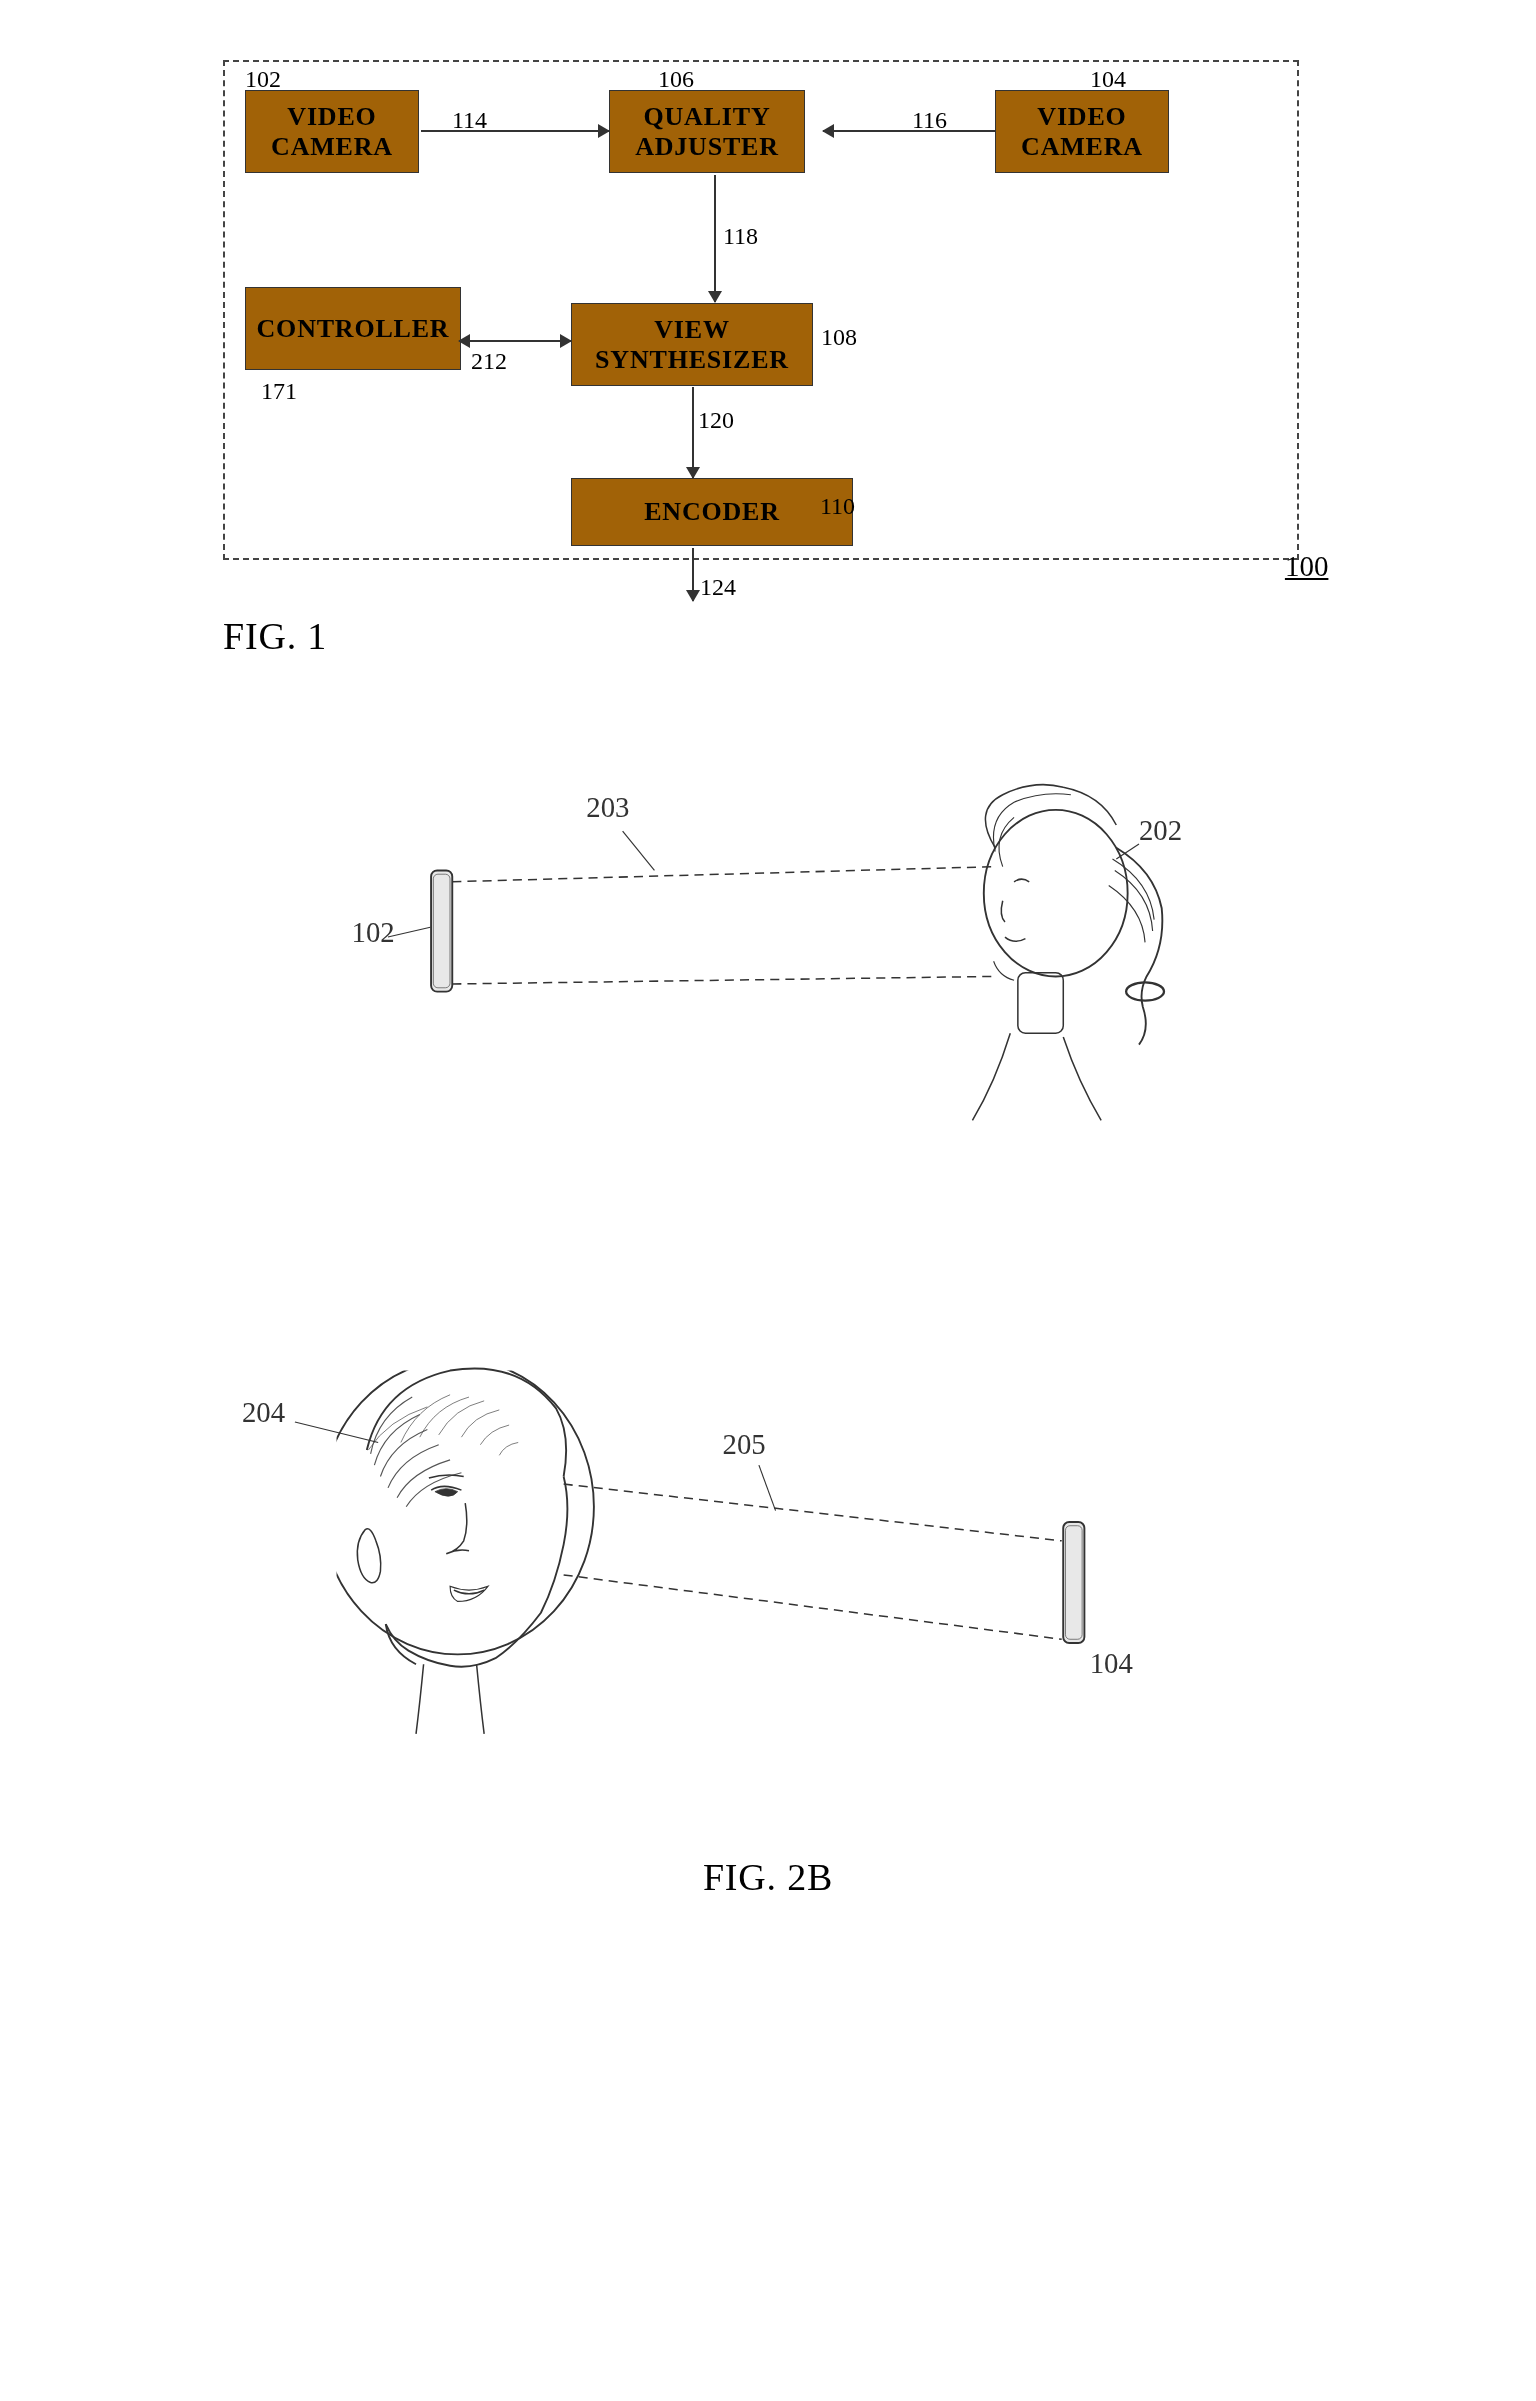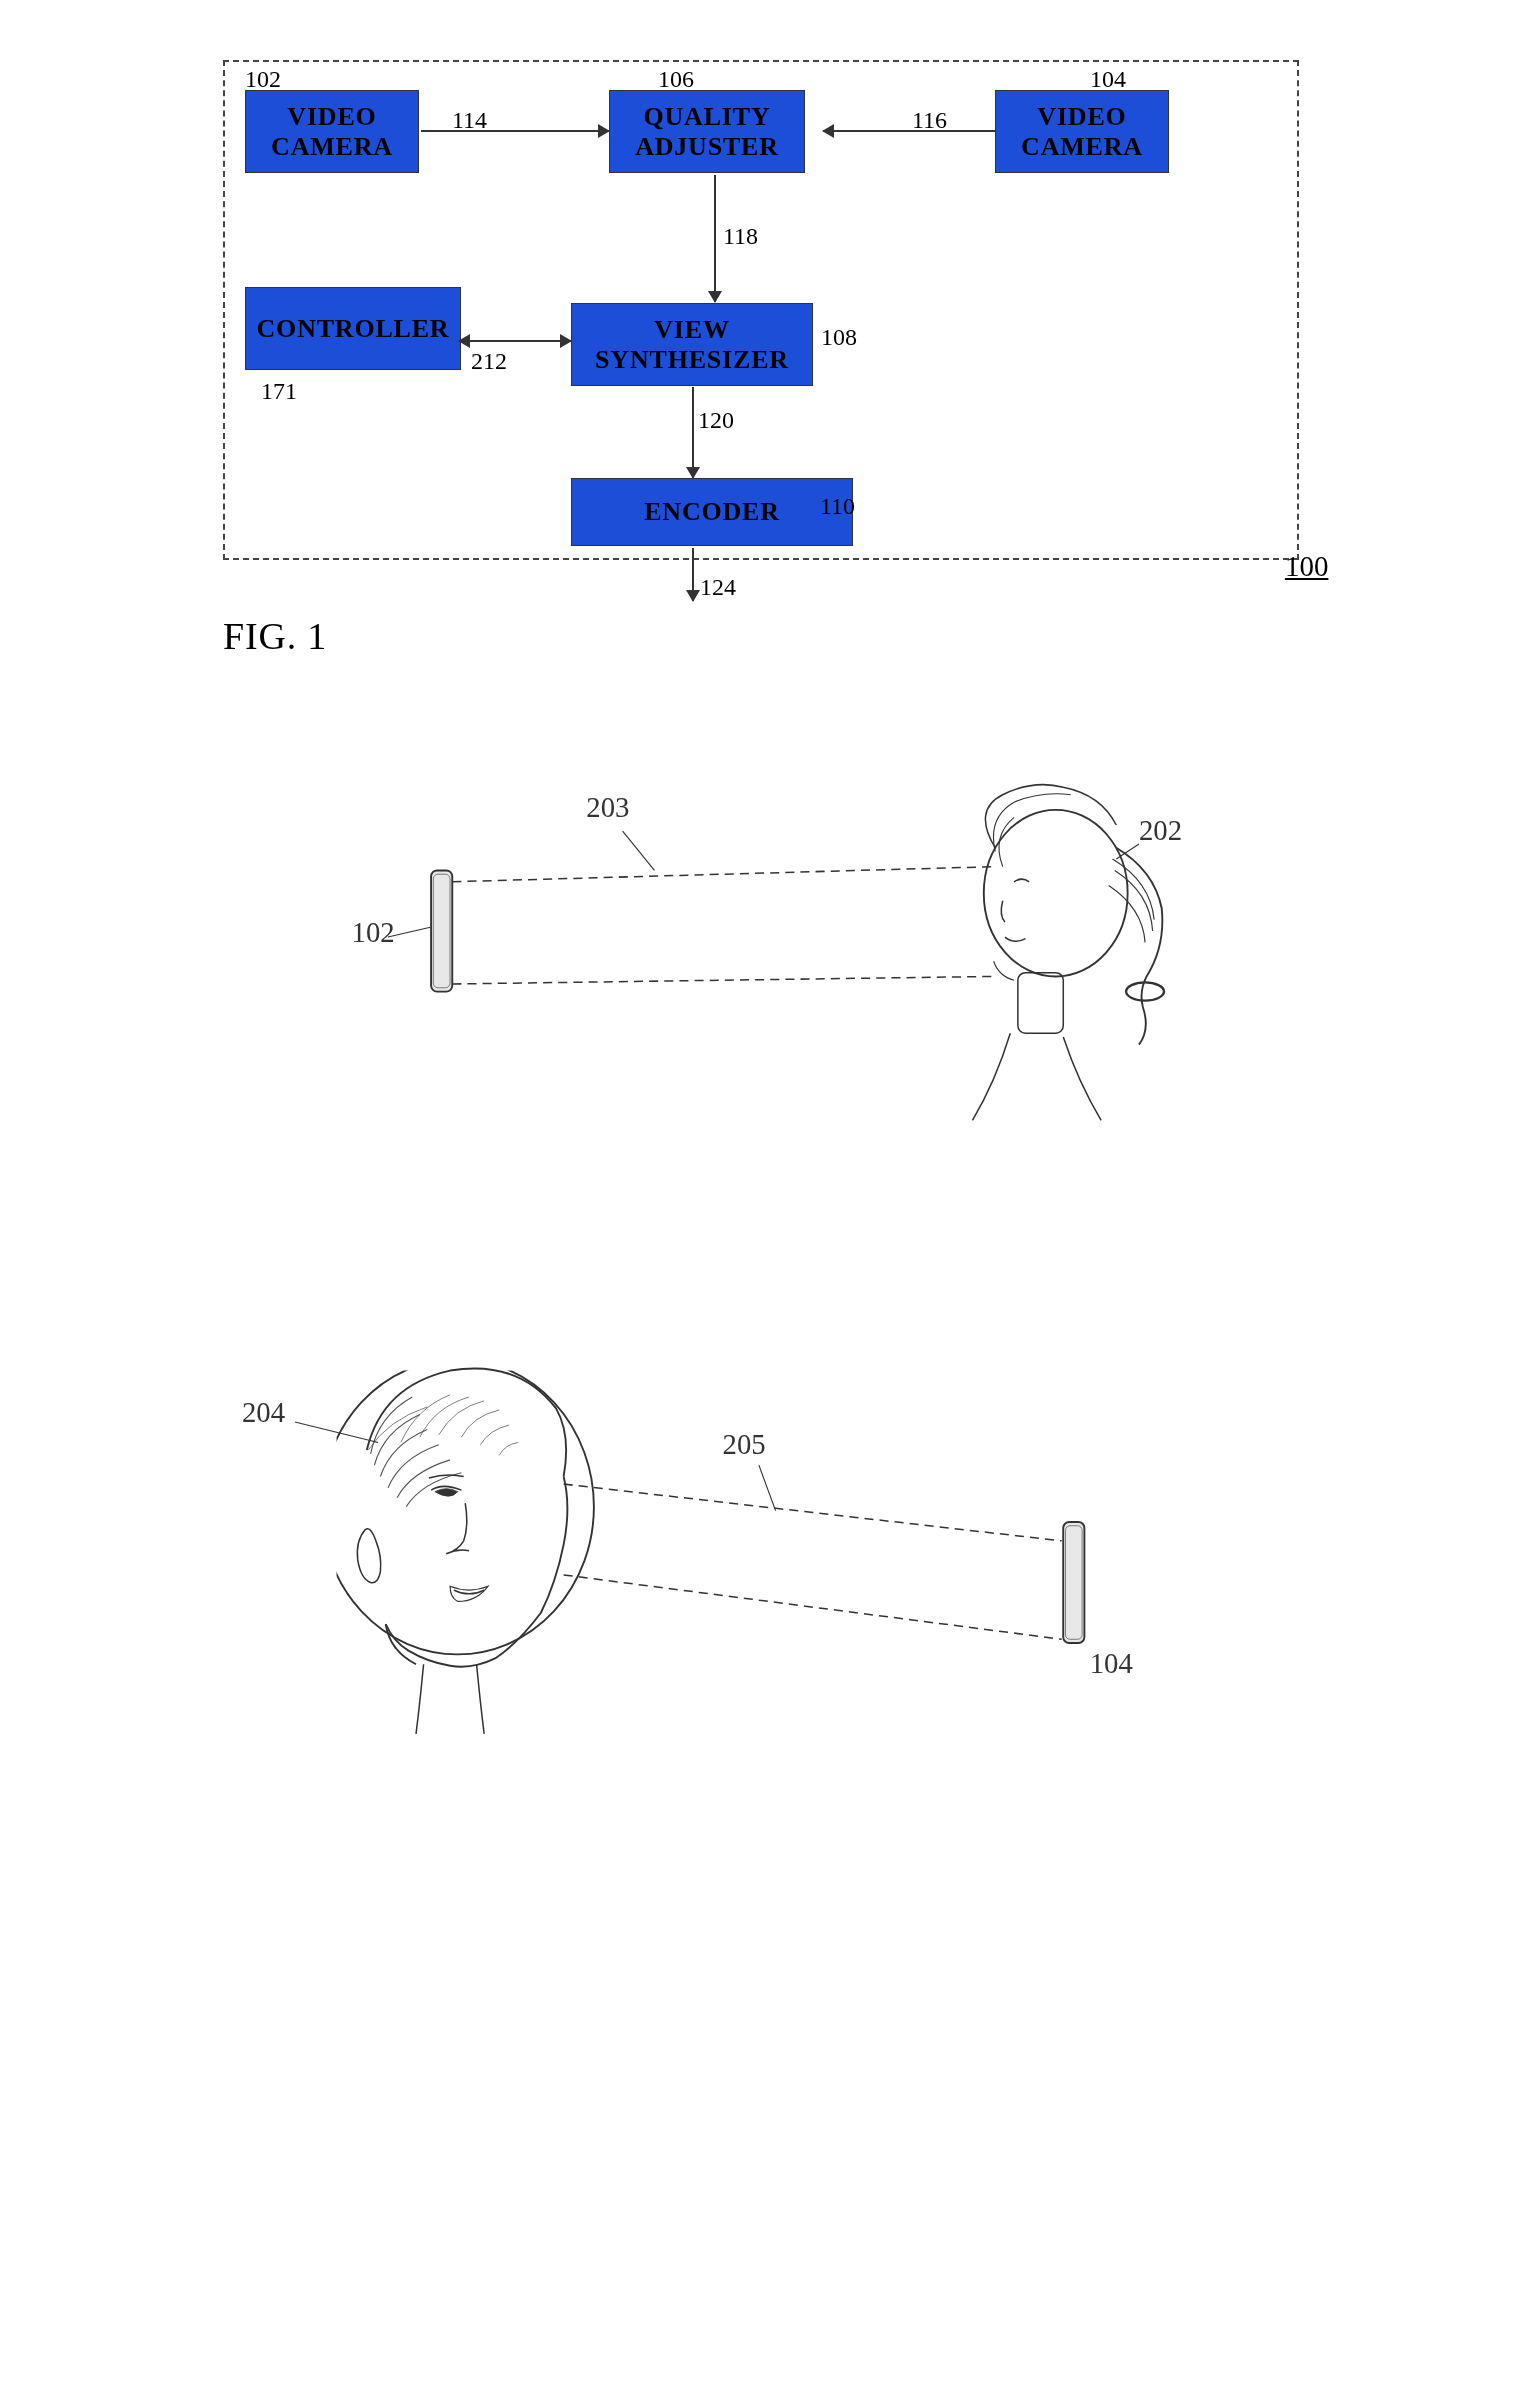"VIDEO" .block { background: #1d4ed8 -> #a16207 }
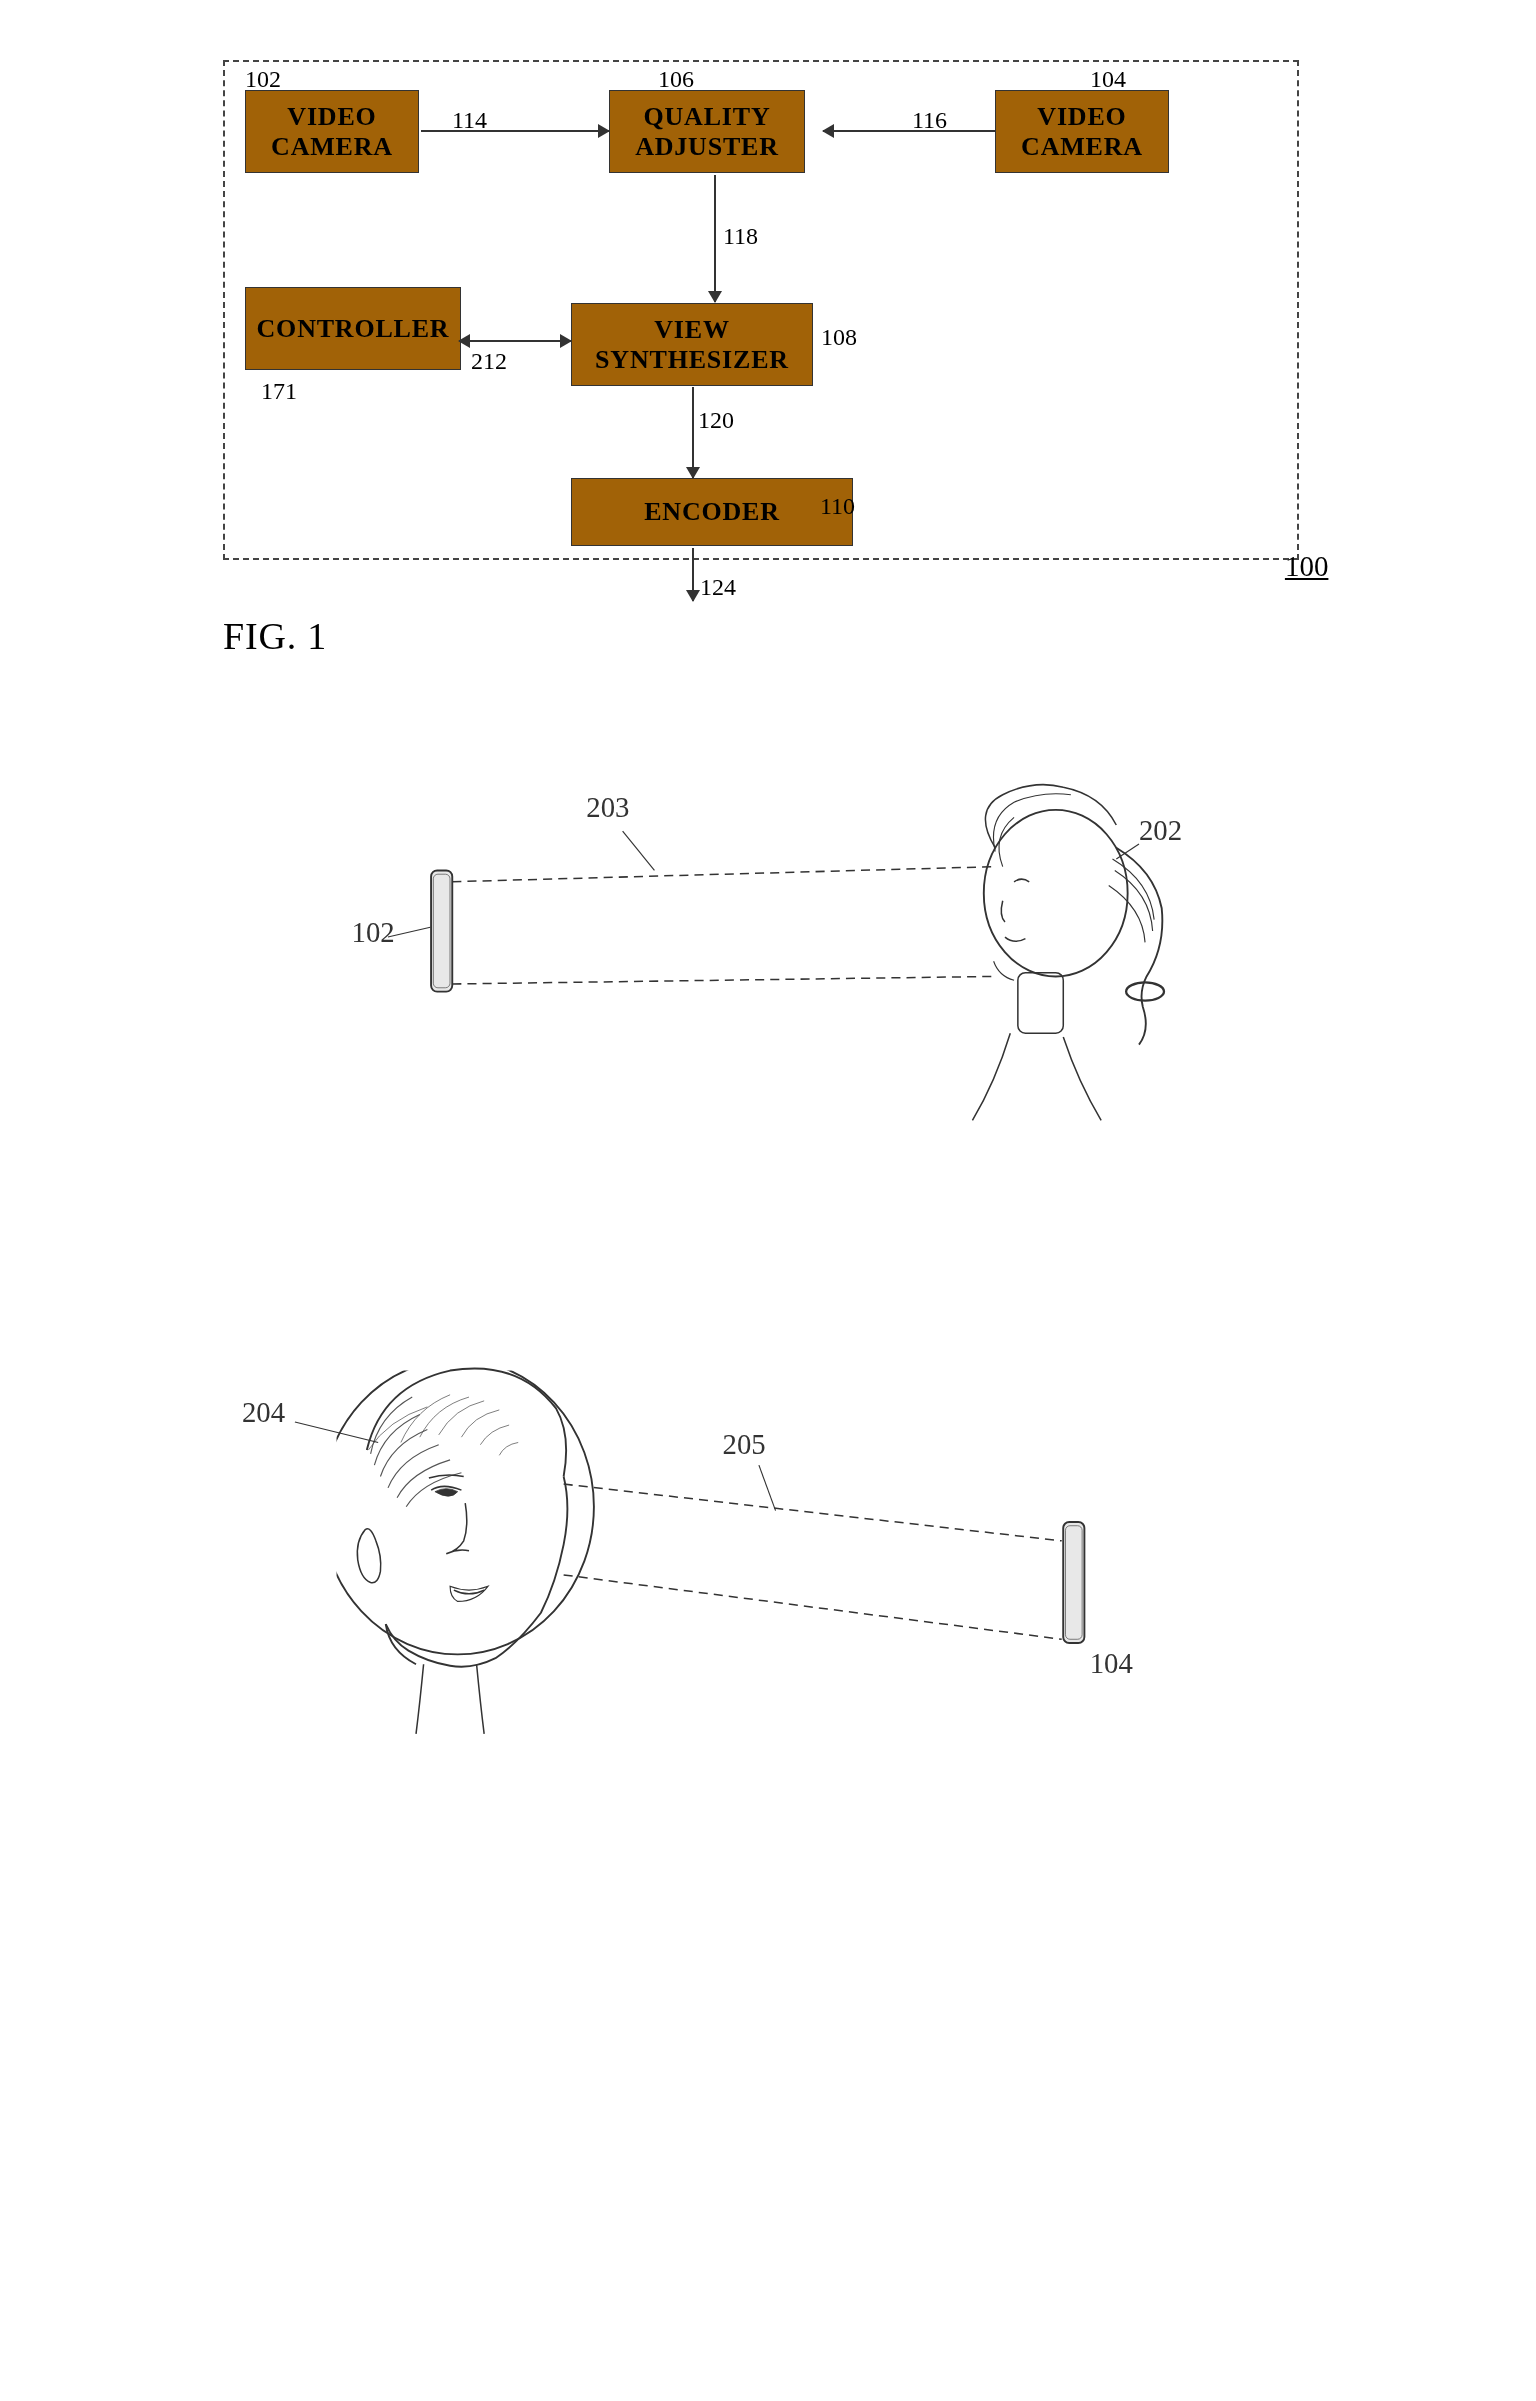"FIG. 2B" div.fig-label { html: none -> <div> <span>FIG. 2B</span> </div> }
